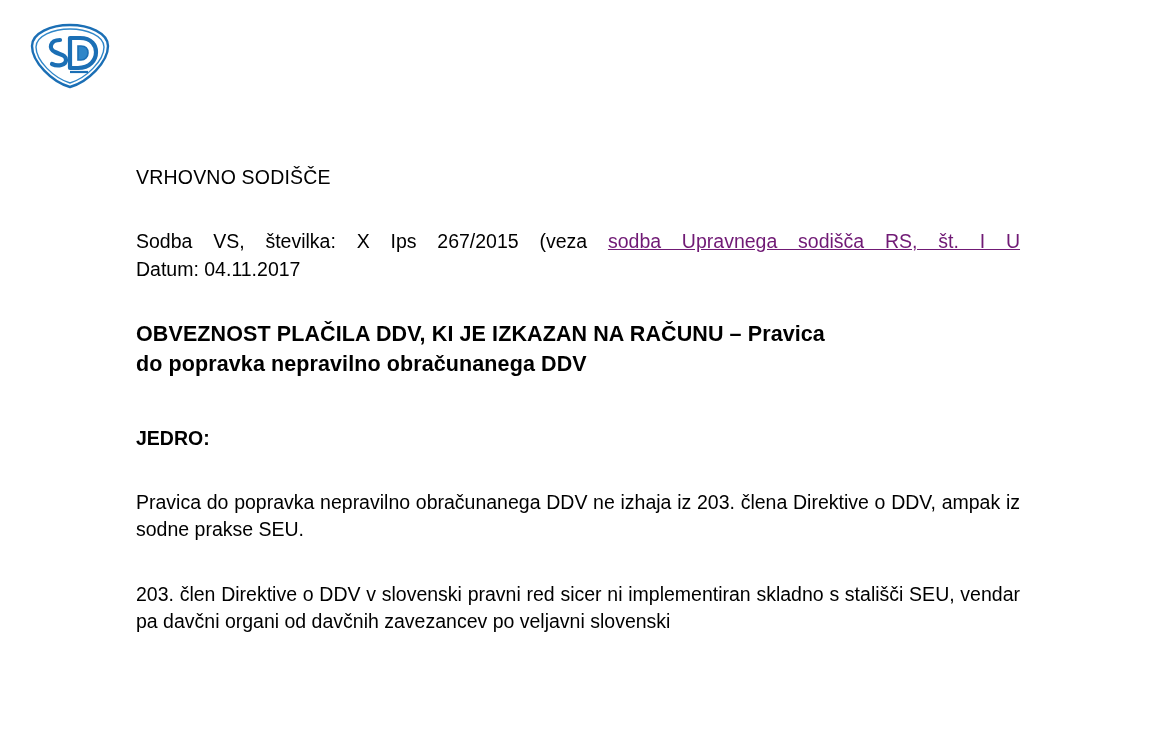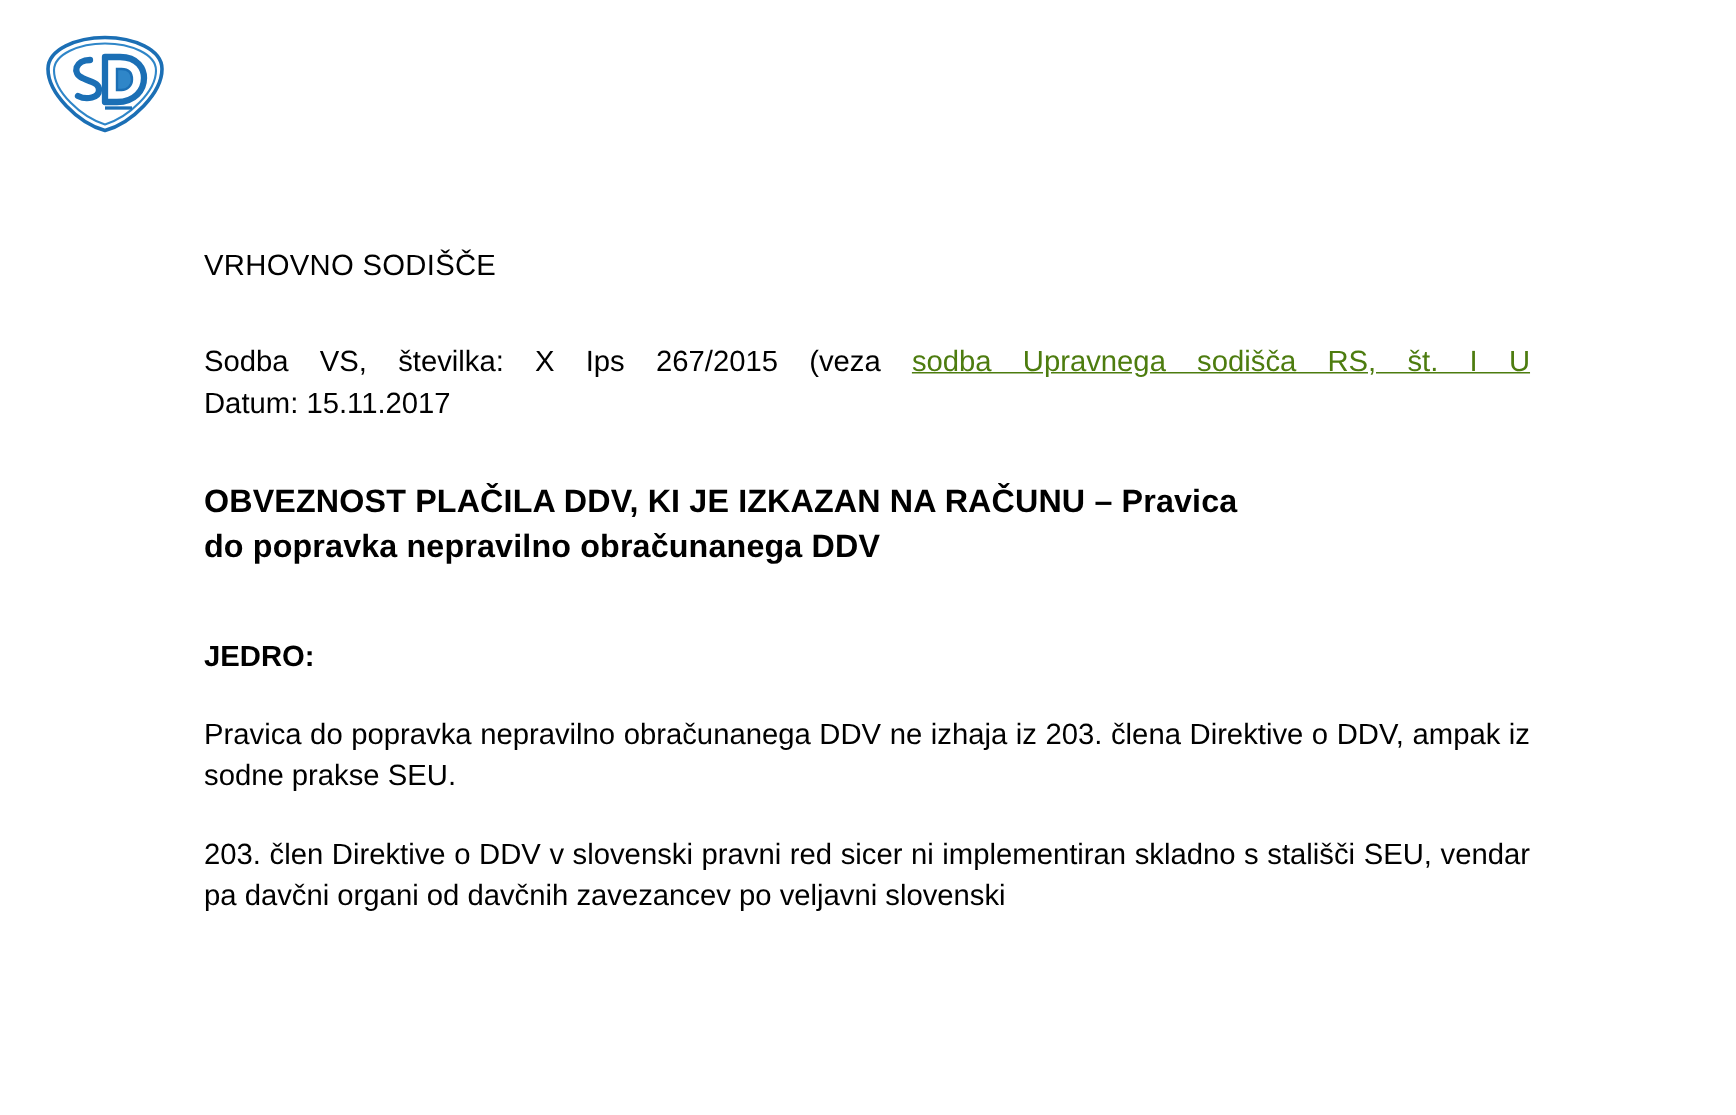"sodba Upravnega sodišča RS, št." .link { color: #4d7c0f -> #701a75 }
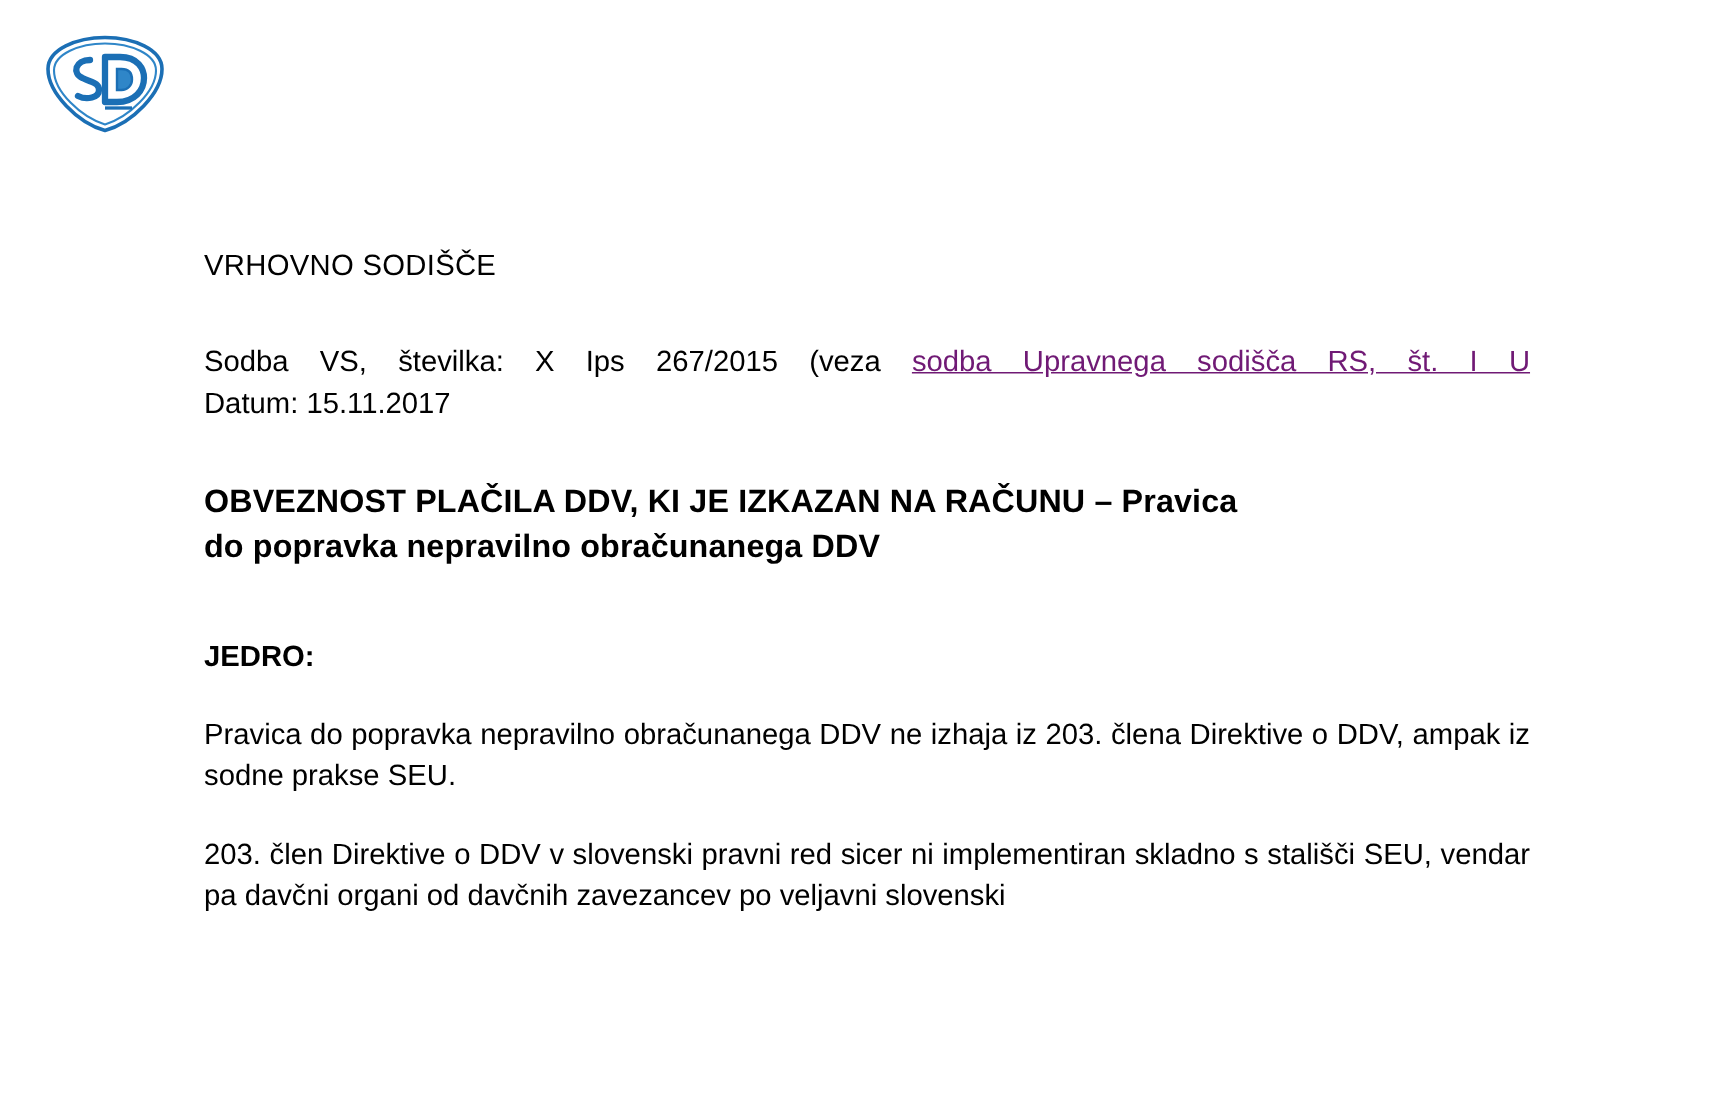"Datum: 15.11.2017" div.date-line { text: 15.11.2017 -> 04.11.2017 }
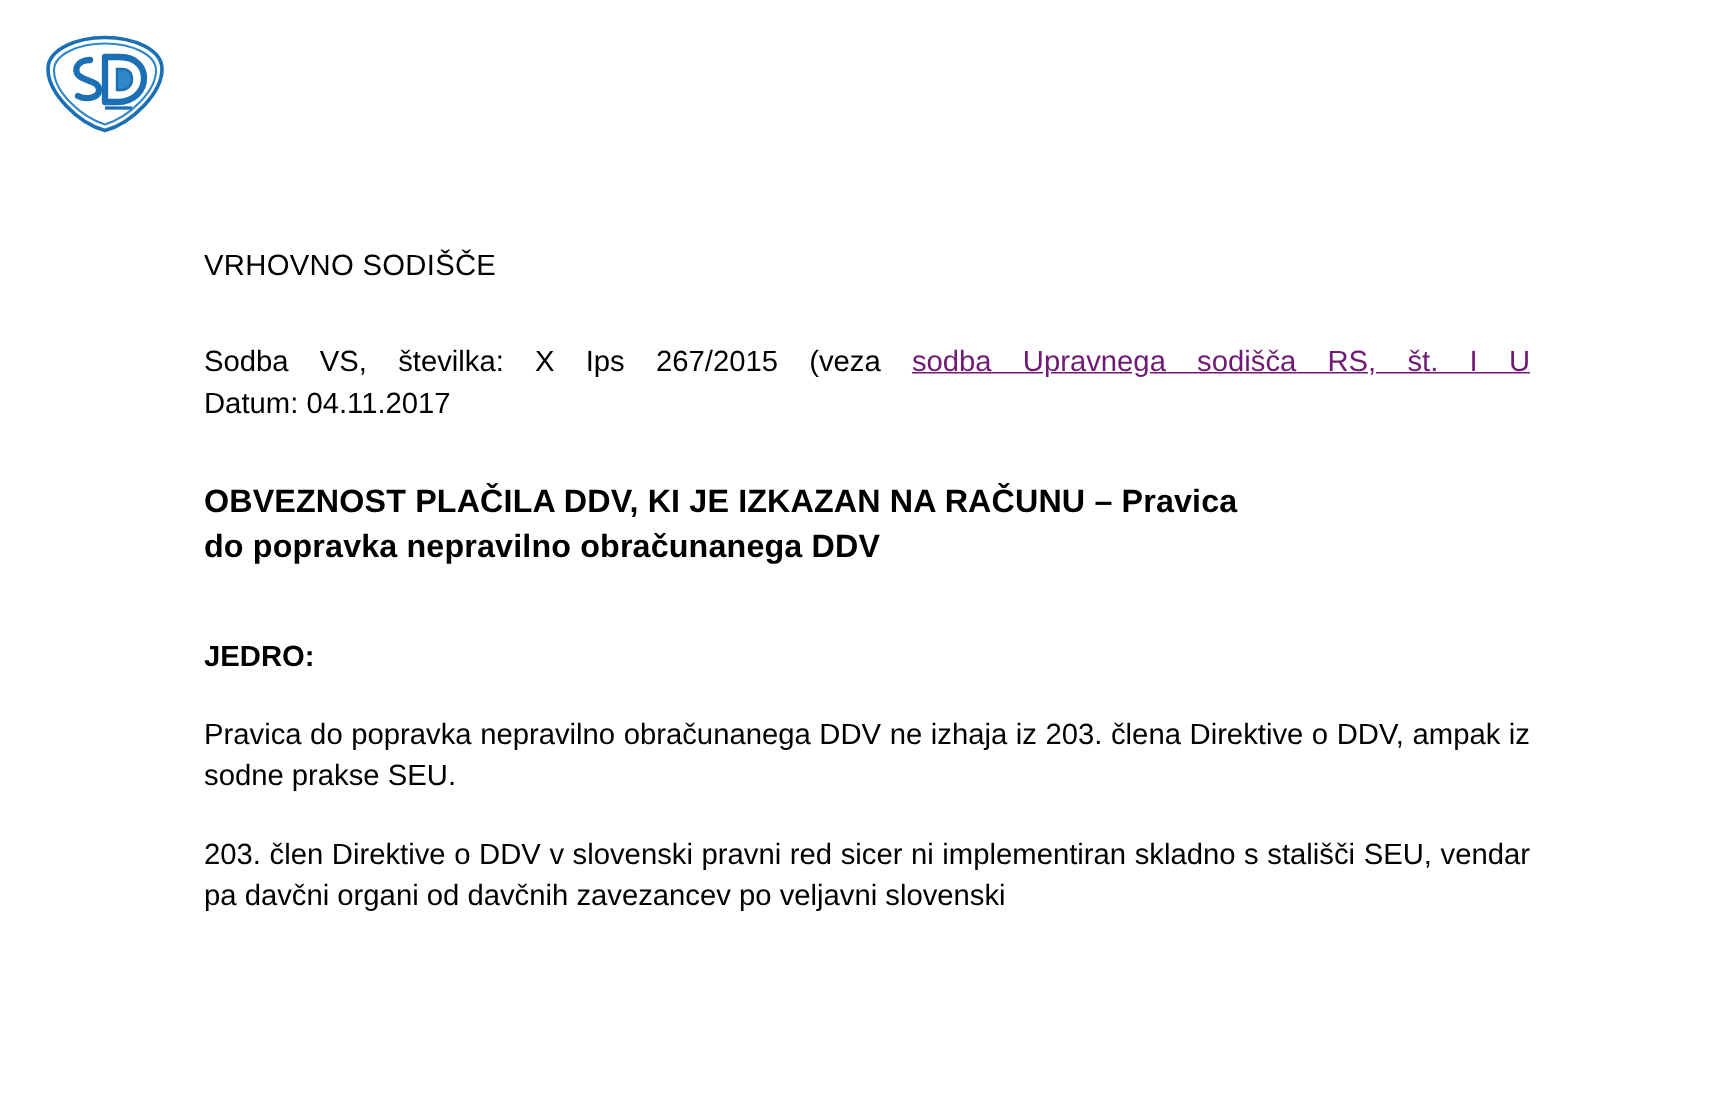"Pravica do popravka nepravilno" p.body-par.spaced { margin-top: 26px -> 38px }
